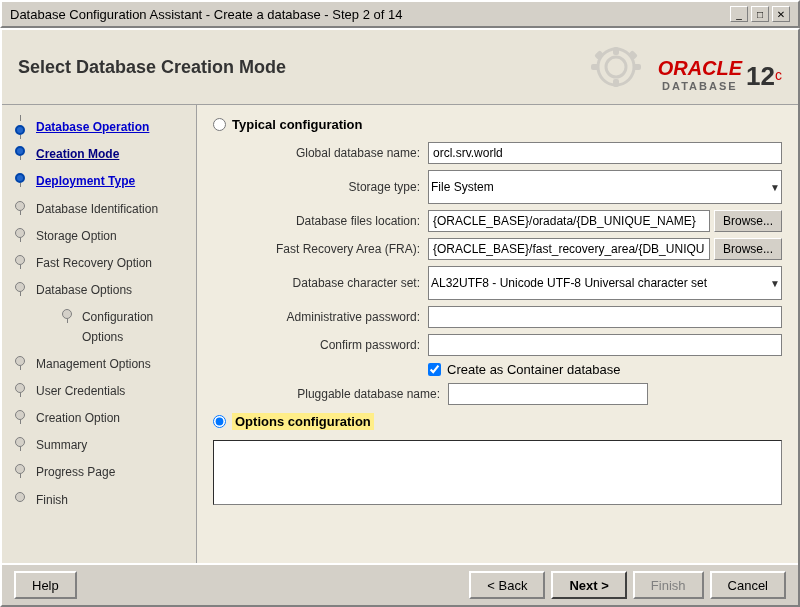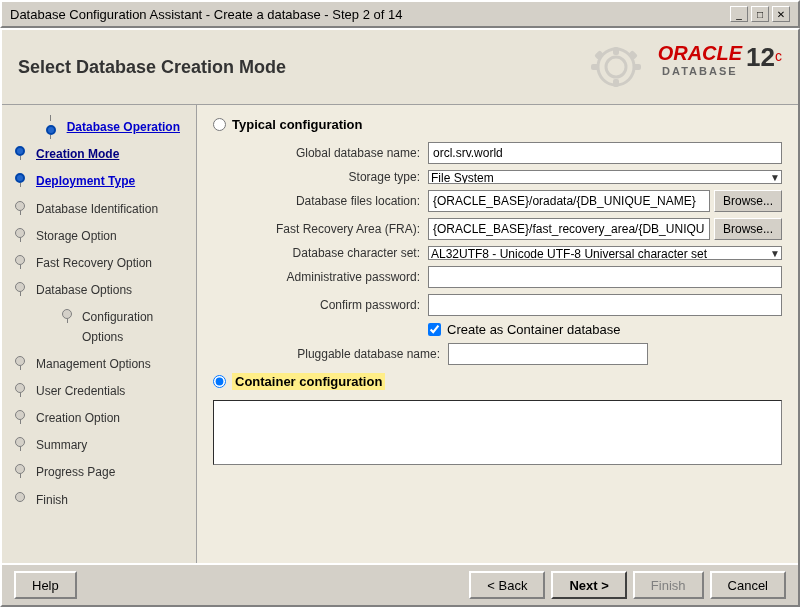"ORACLE" .header-logo { align-items: flex-start -> flex-end }
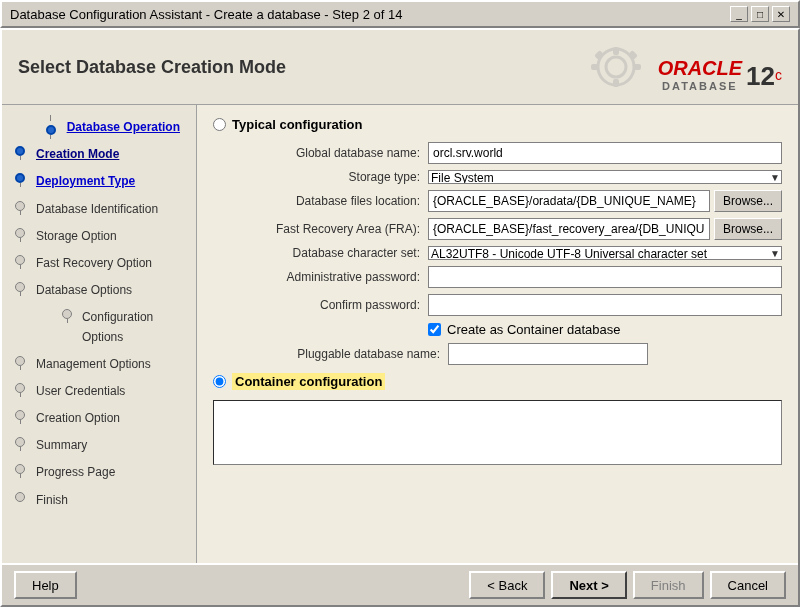"Database Operation" div { justify-content: flex-end -> none }
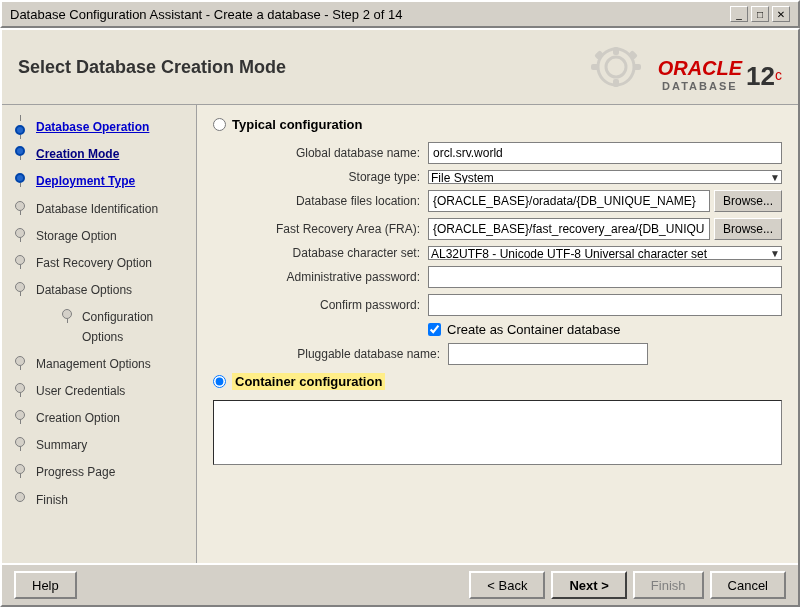"File System" .select-wrapper select { height: 14px -> 34px }
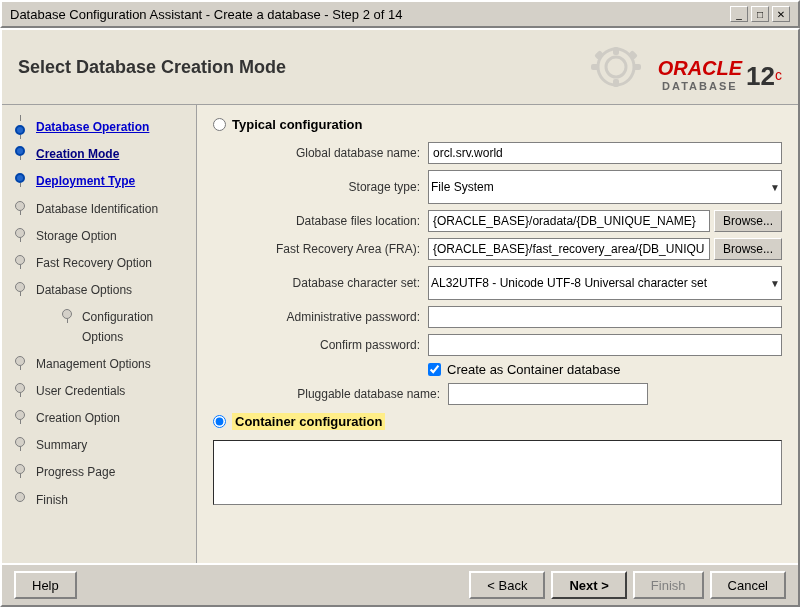"Container configuration" label.radio-label { text: Container -> Options }
